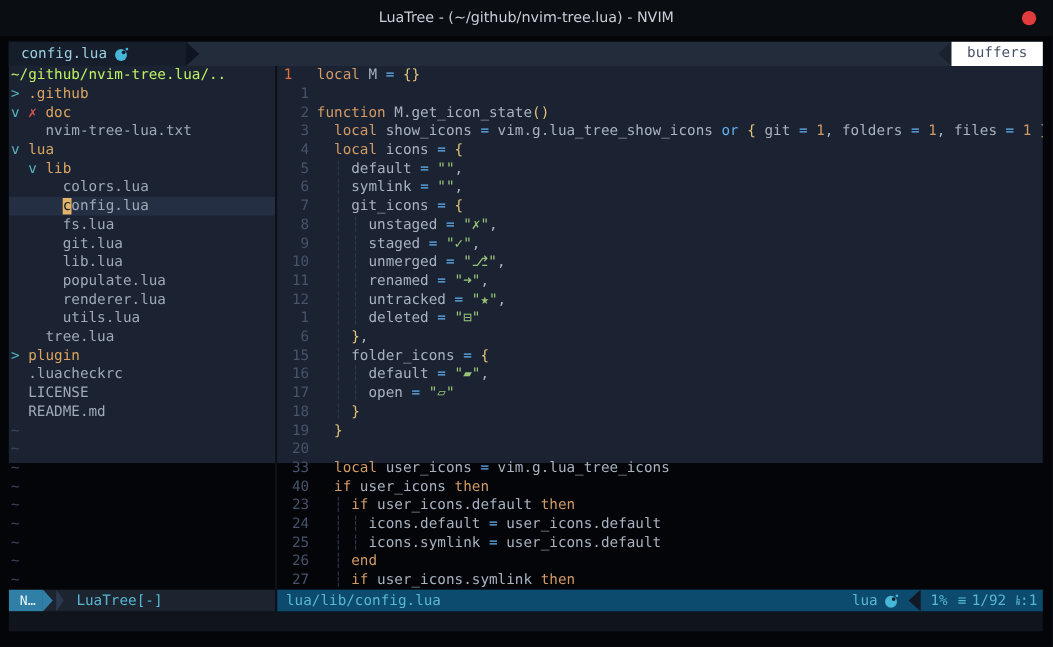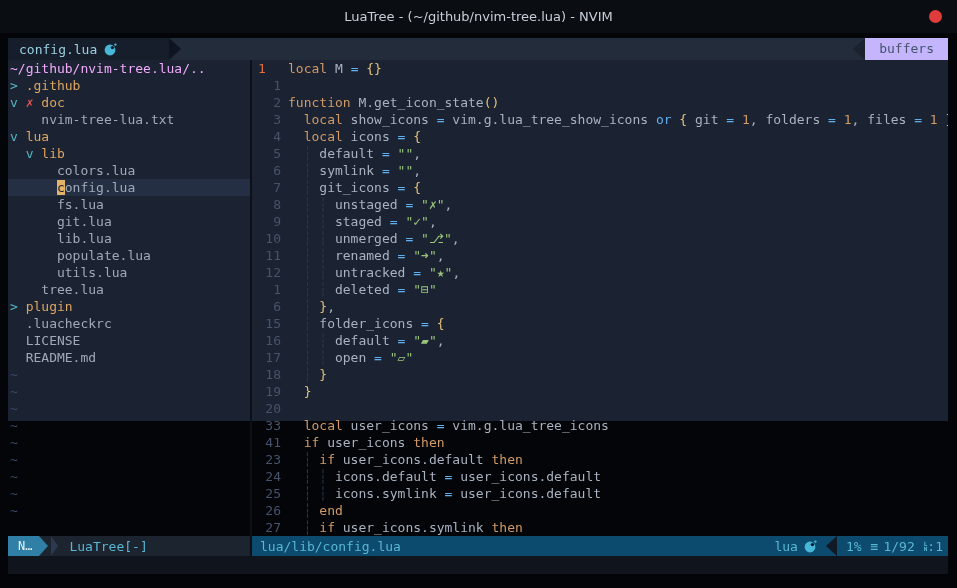"buffers" .buffers { background: #c4b5fd -> #ffffff }
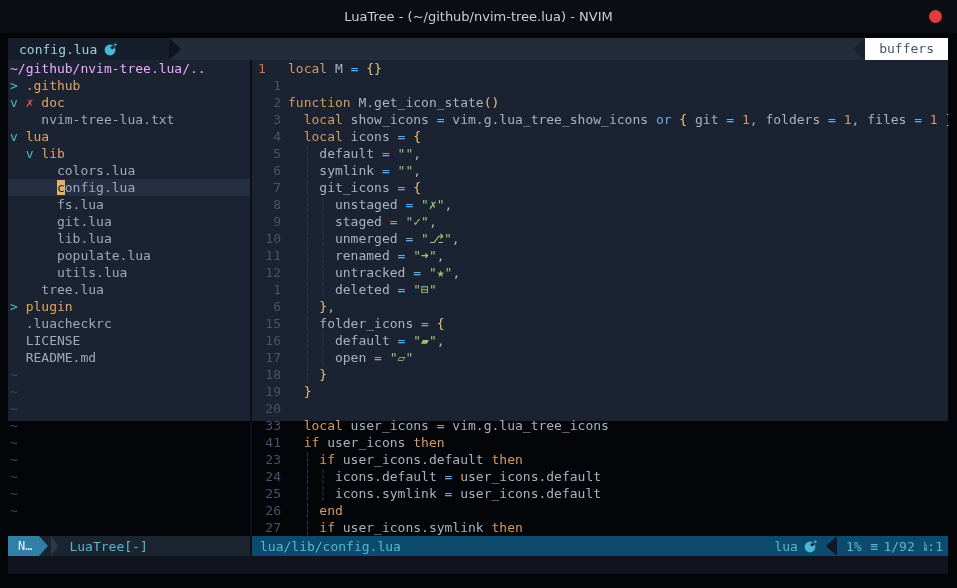"~/github/nvim-tree.lua/.." .t-root { color: #f0abfc -> #bef264 }
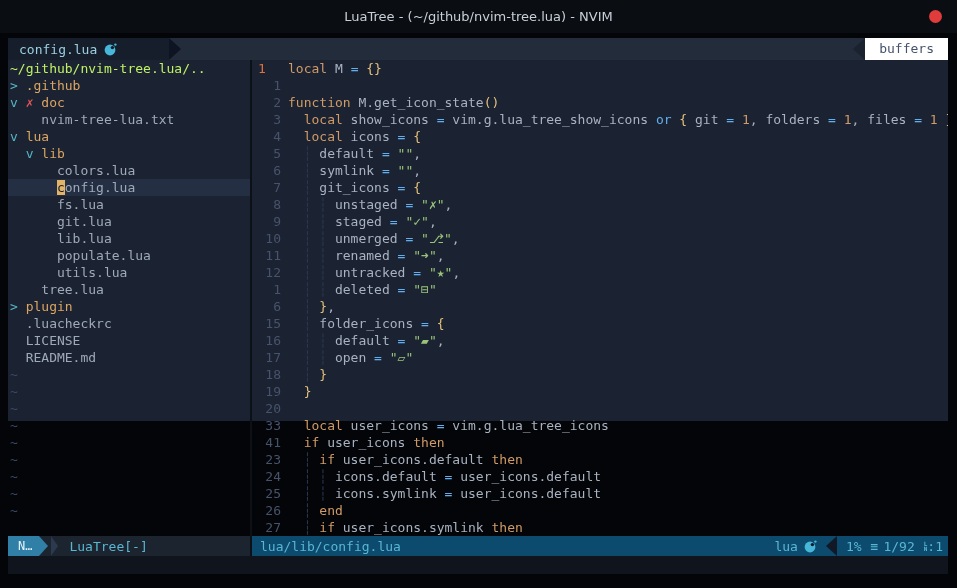"renderer.lua" div.trow { html: none -> <div> <span>renderer.lua</span></div> }
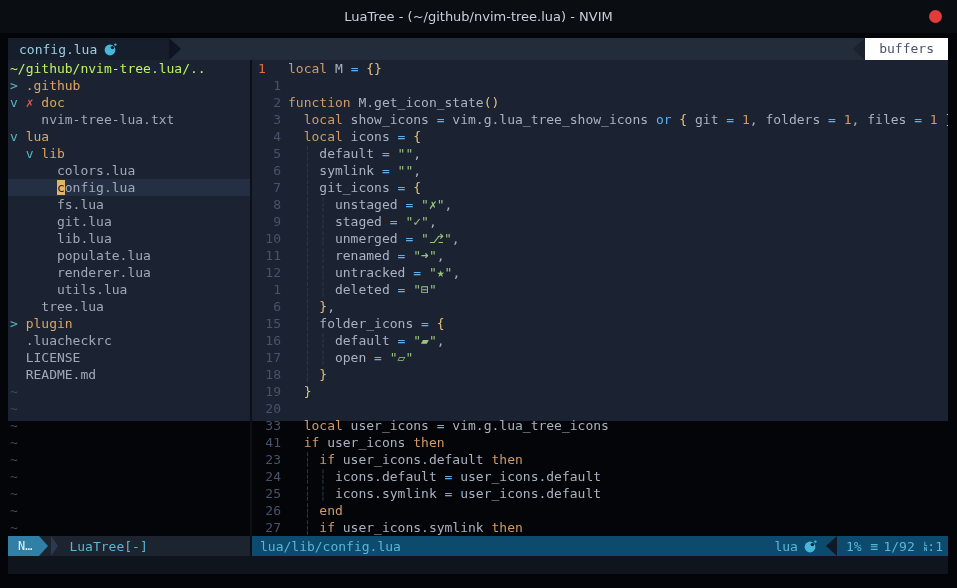"41" span.num { text: 41 -> 40 }
